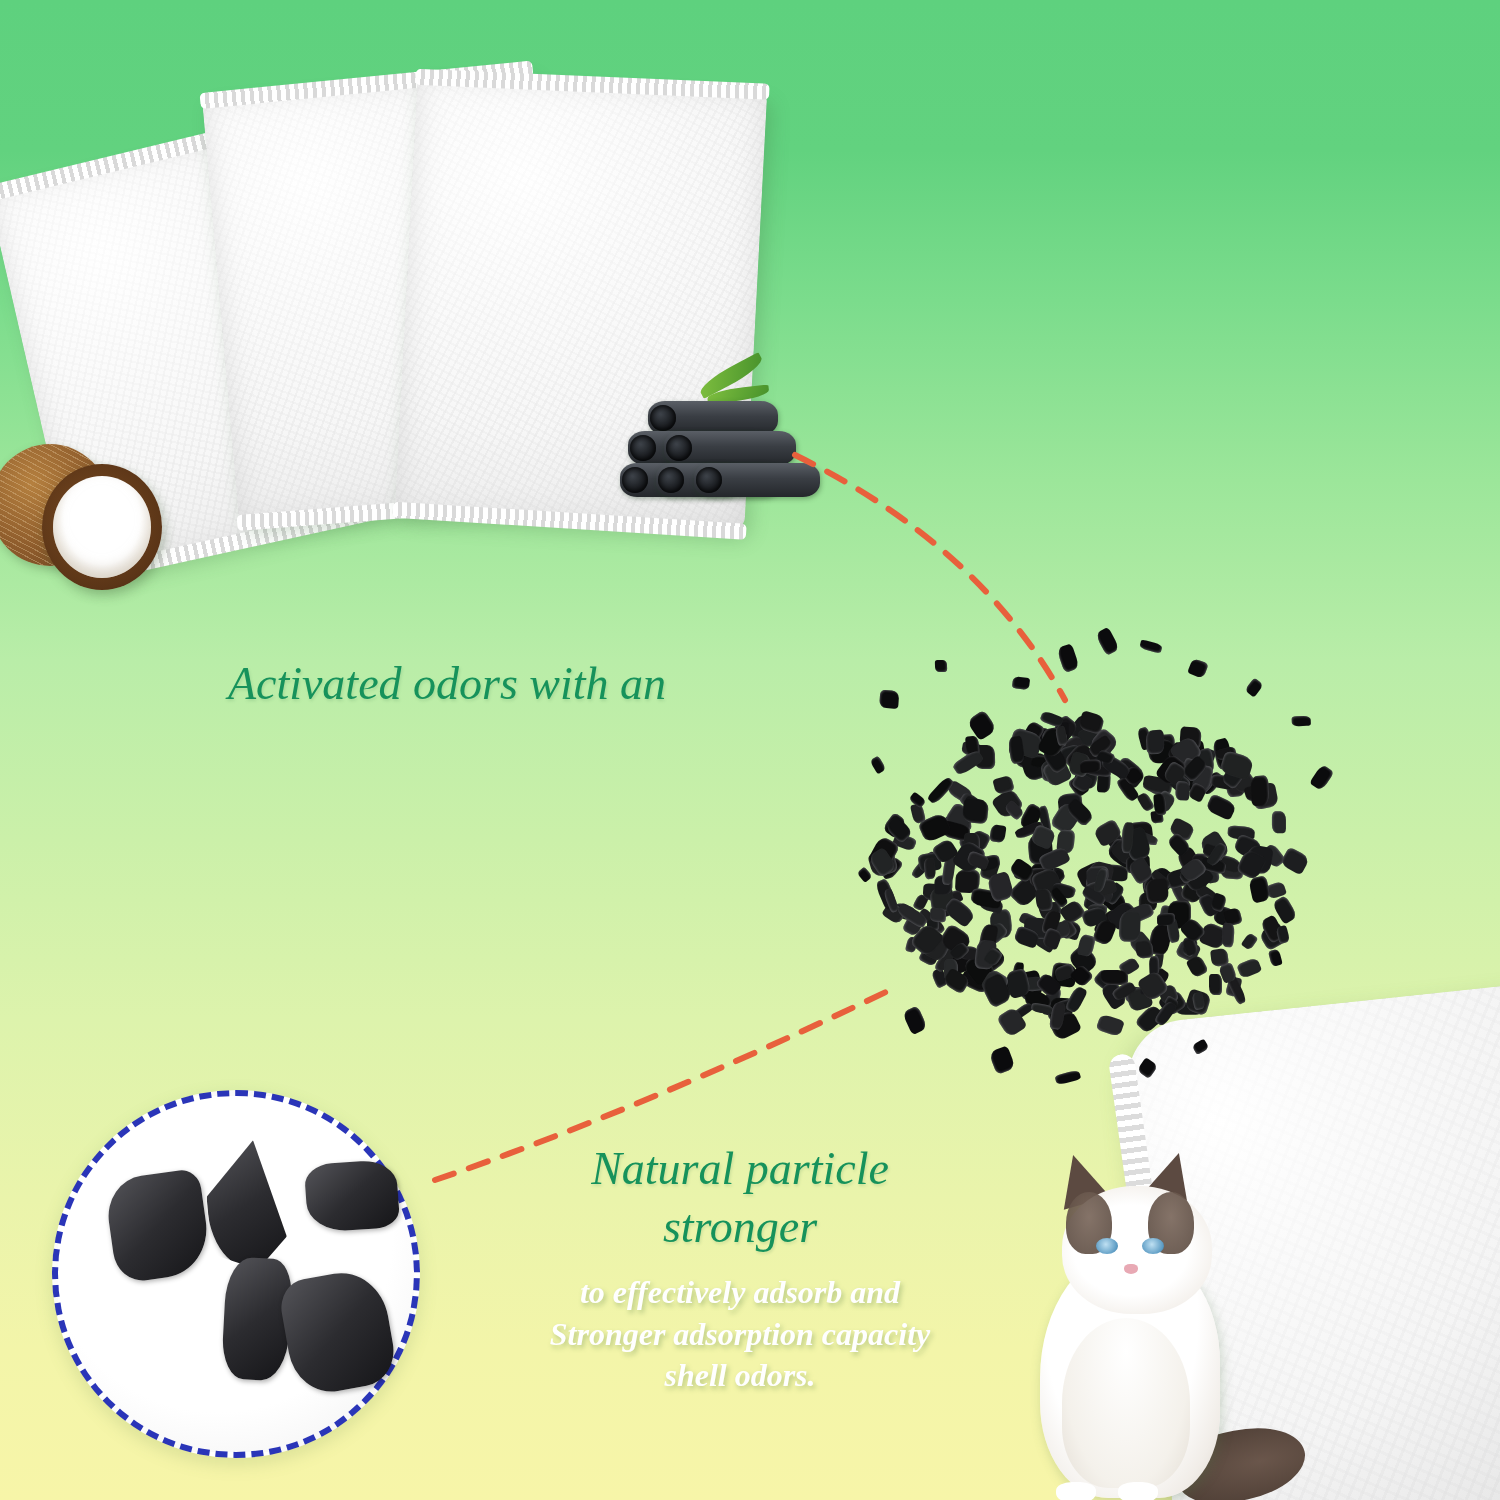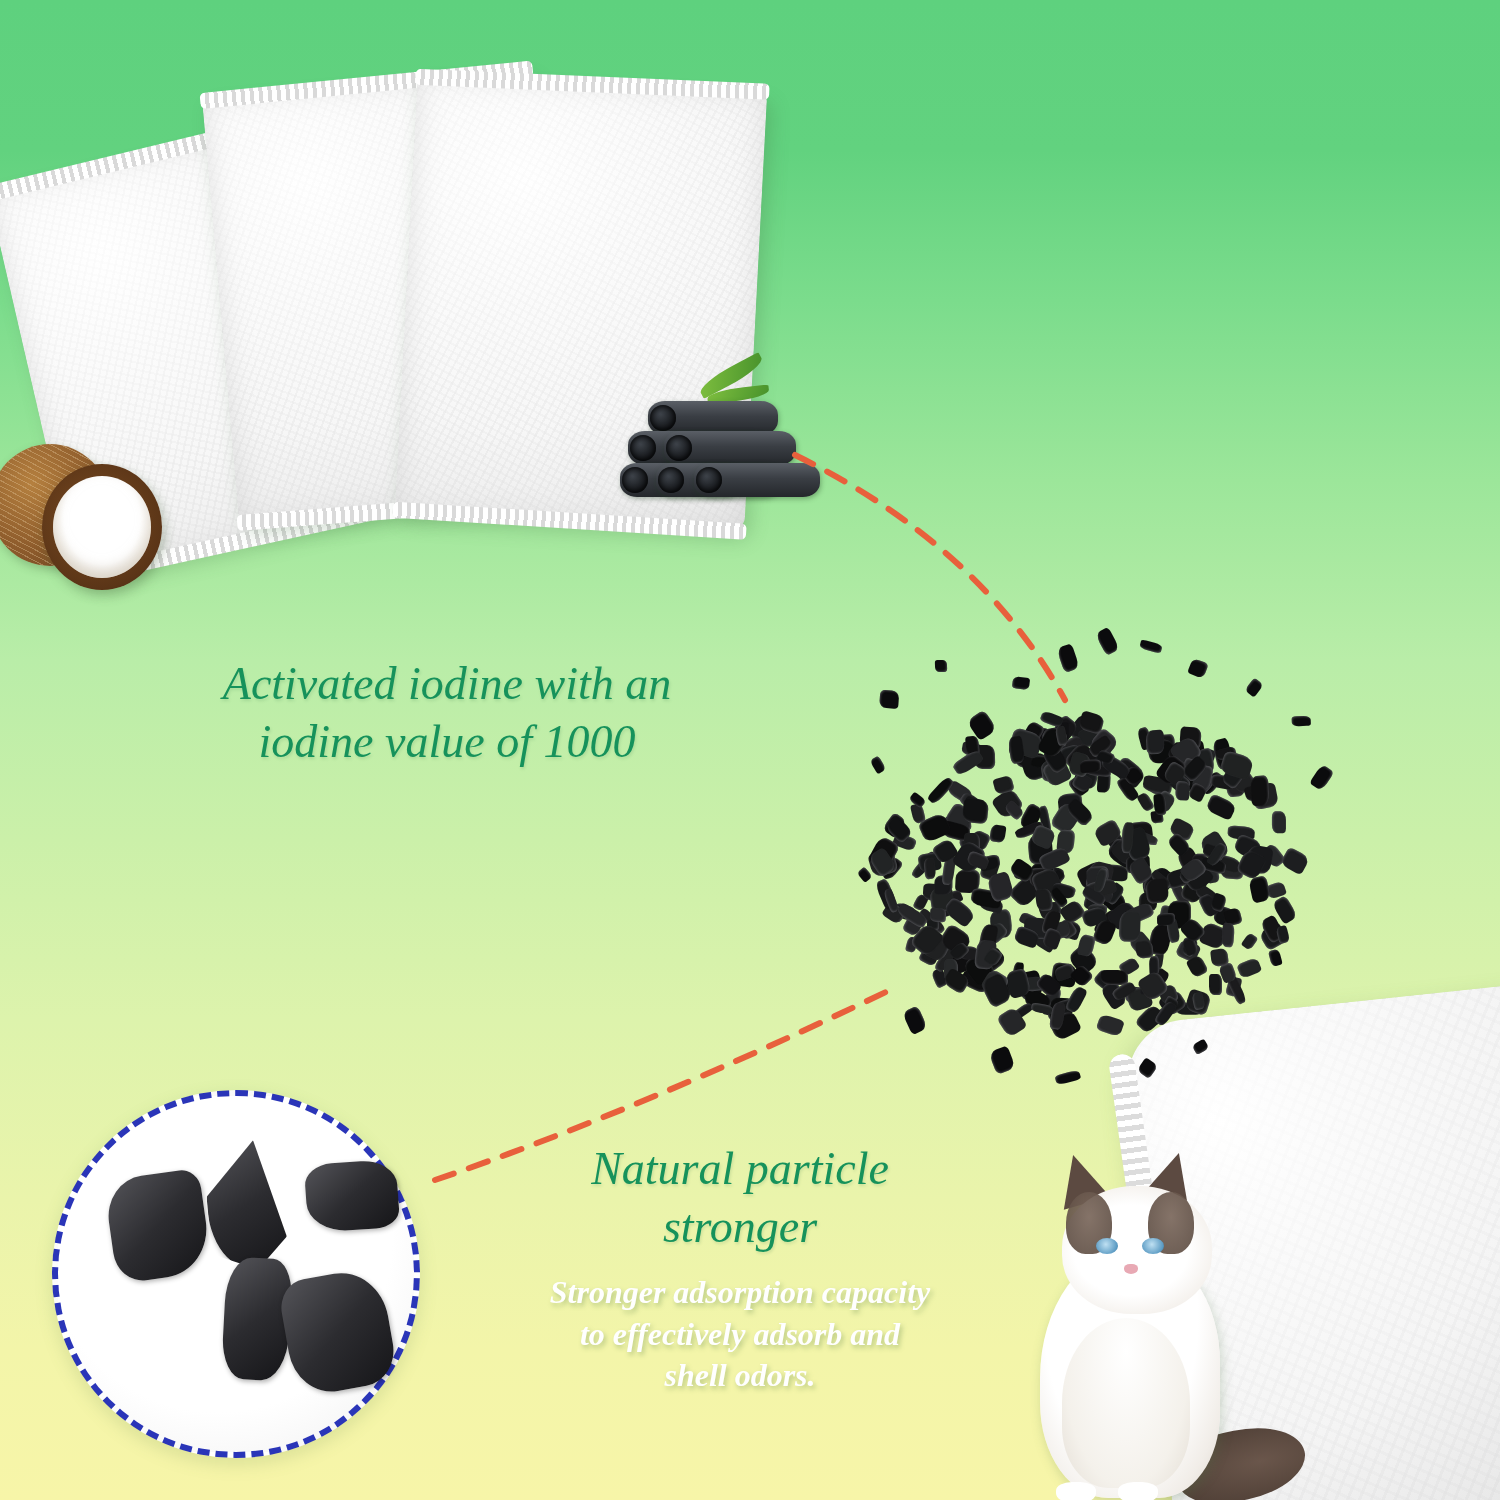"Activated iodine with an" div { text: iodine -> odors }
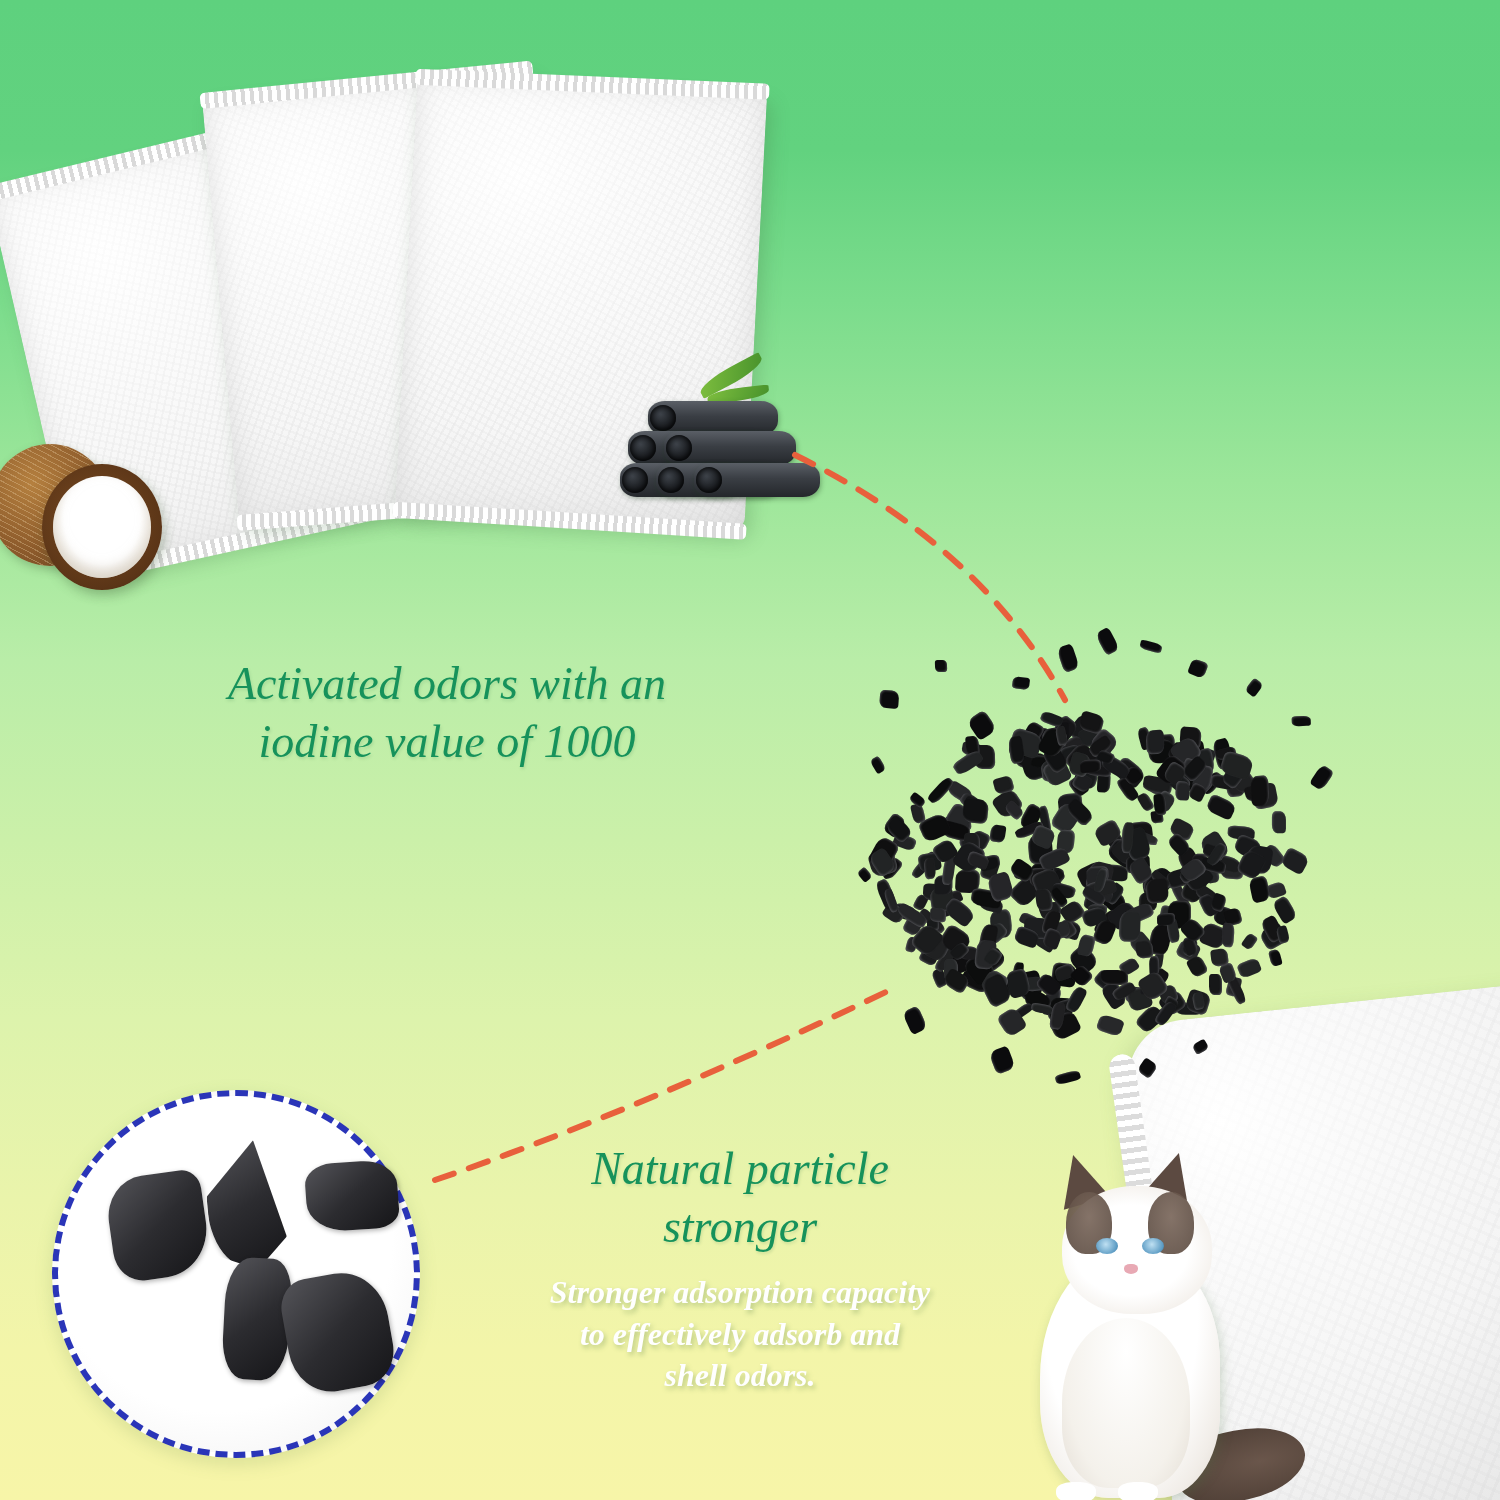"iodine value of 1000" div { html: <div>iodine value of 1000</div> -> none }
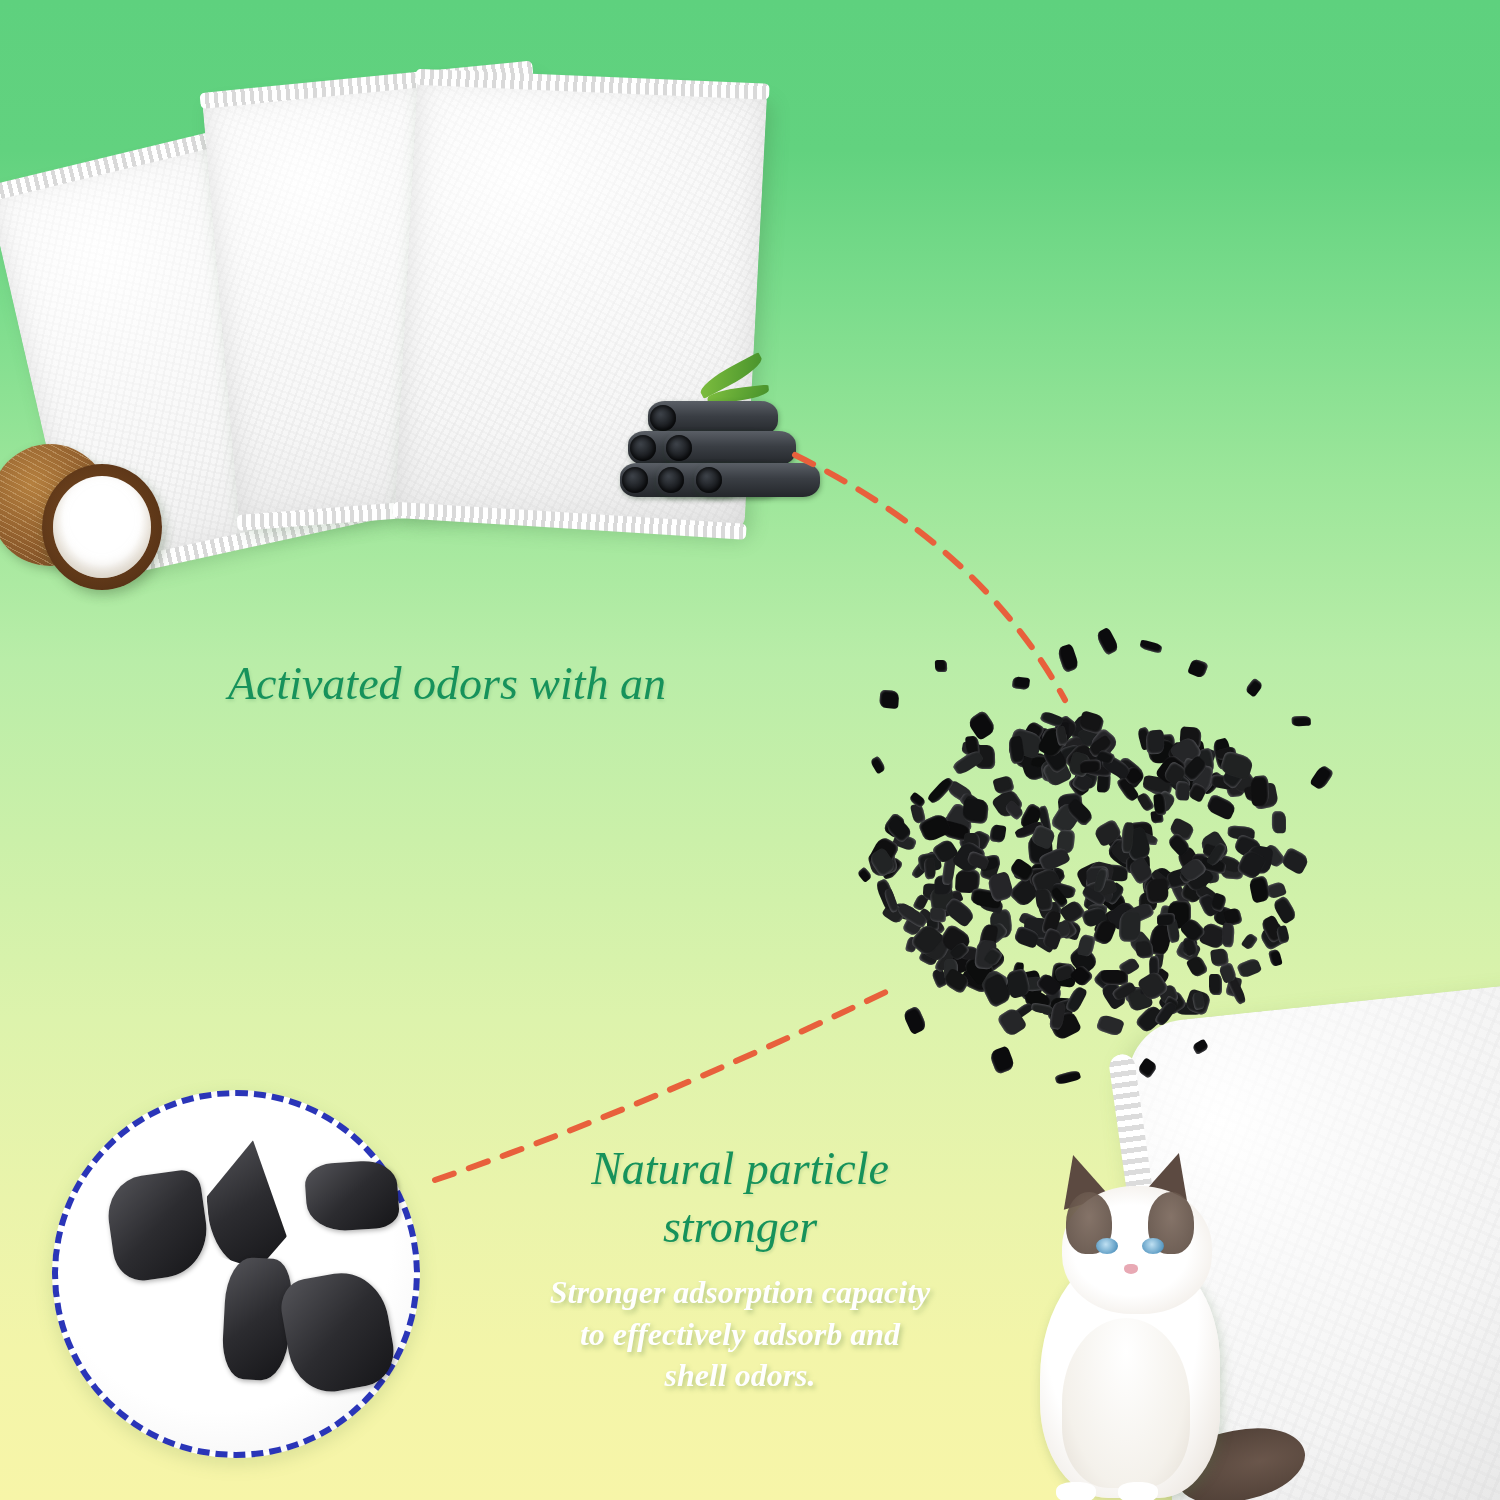"Stronger adsorption capacity" div { order: before "to effectively adsorb and" -> after "to effectively adsorb and" }
